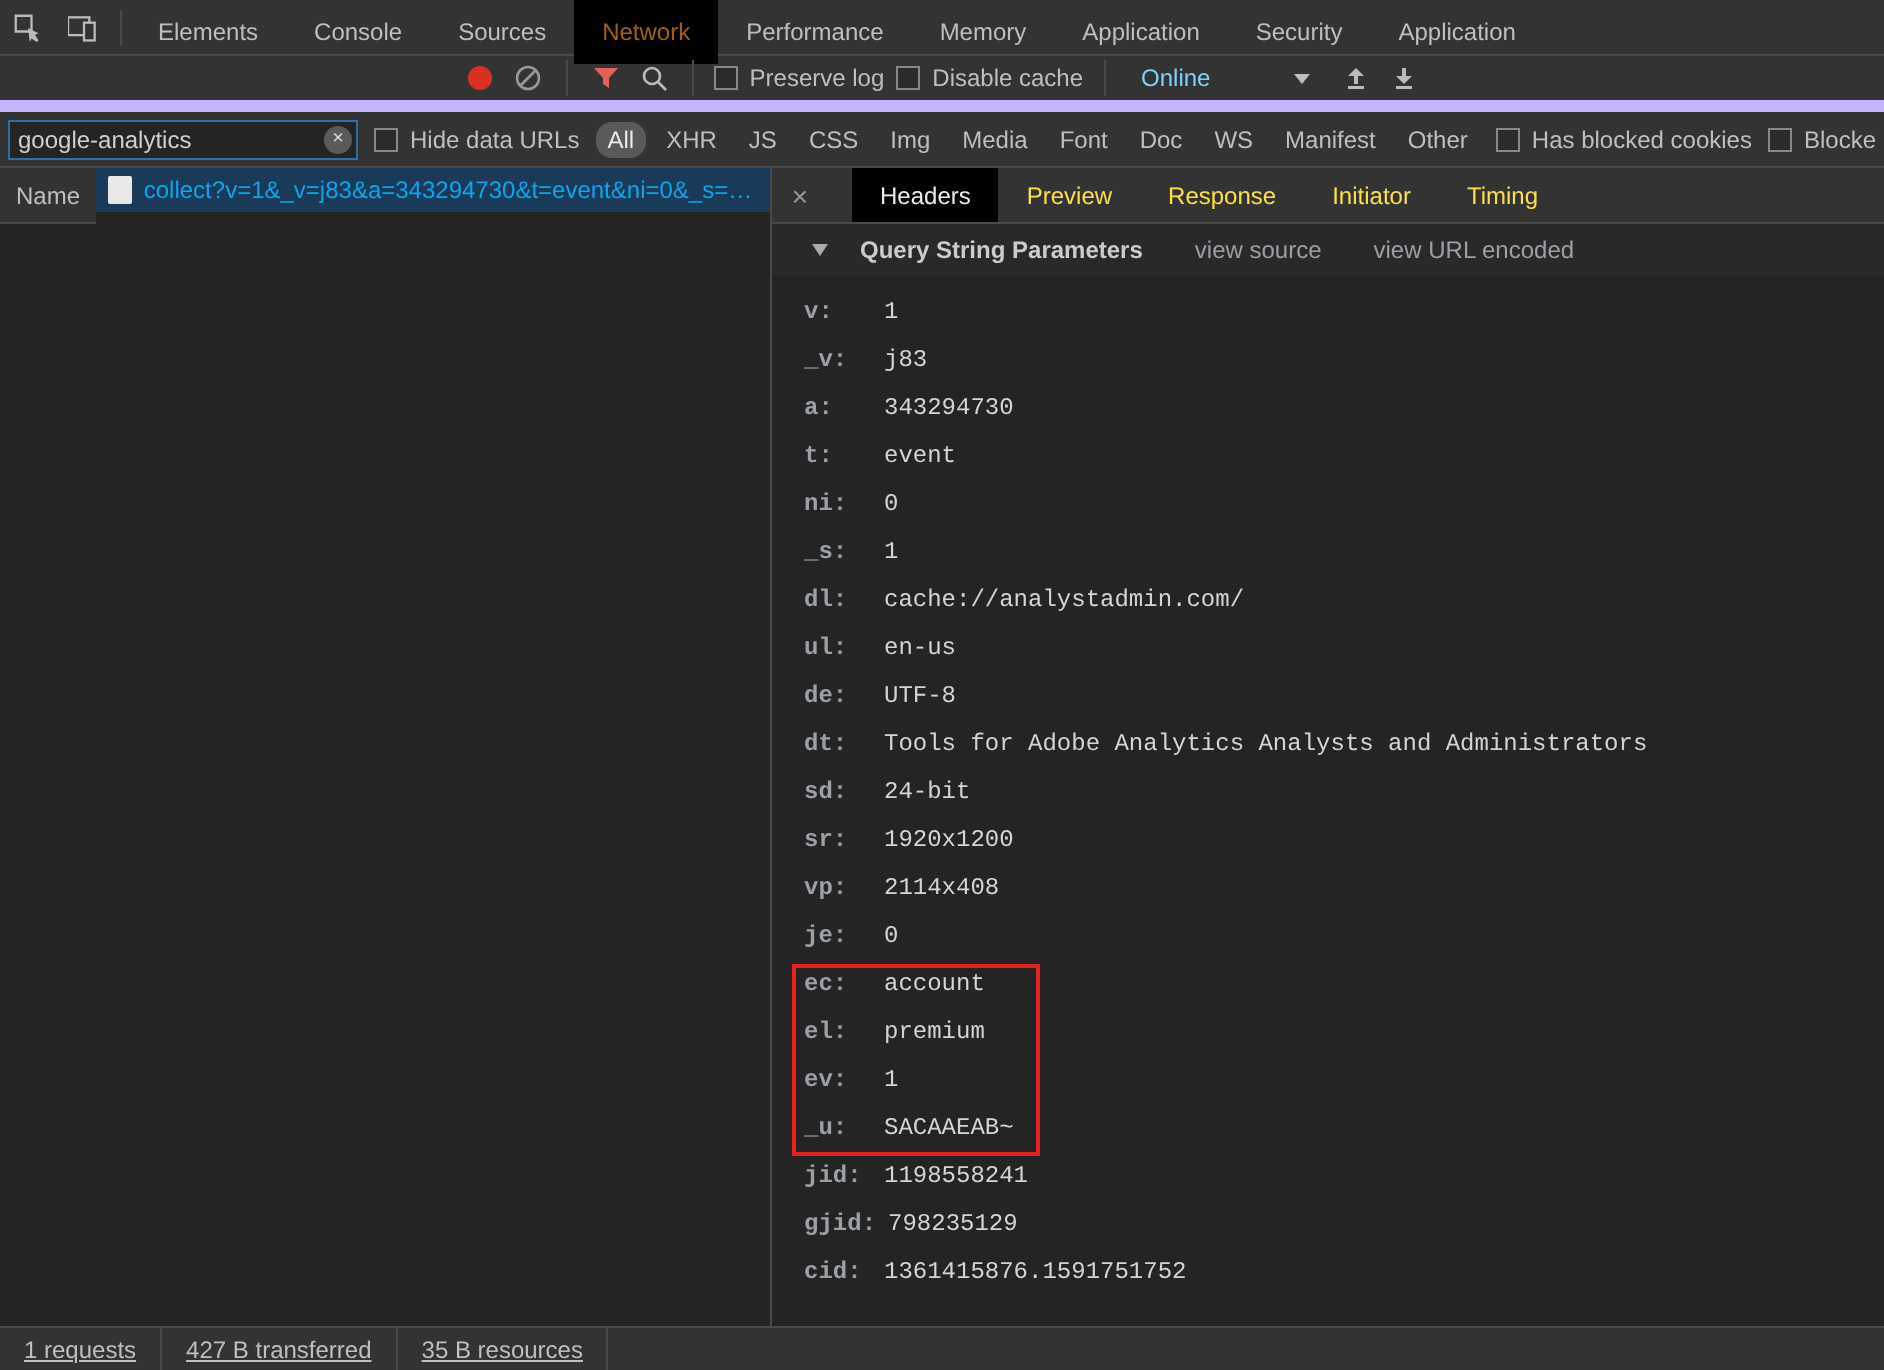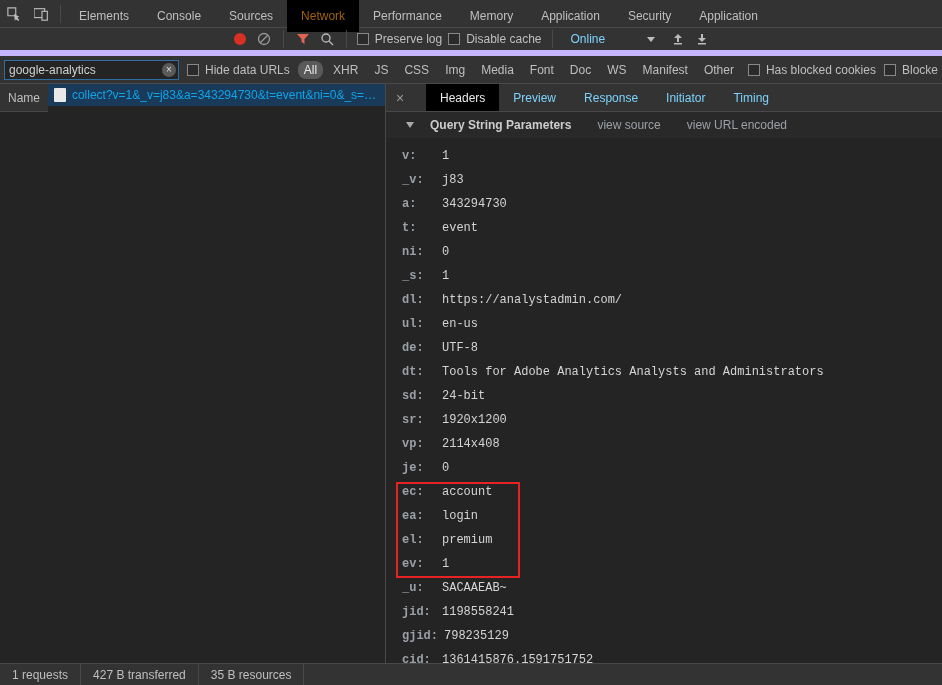"Preview" .detail-tab { color: #7dd3fc -> #fde047 }
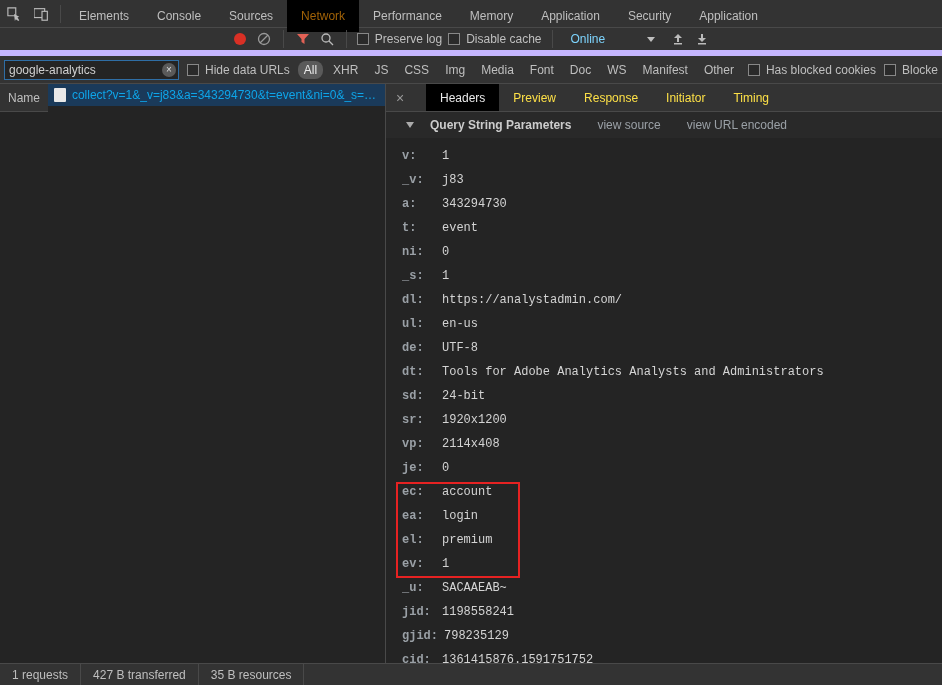"https://analystadmin.com/" span { text: https://analystadmin.com/ -> cache://analystadmin.com/ }
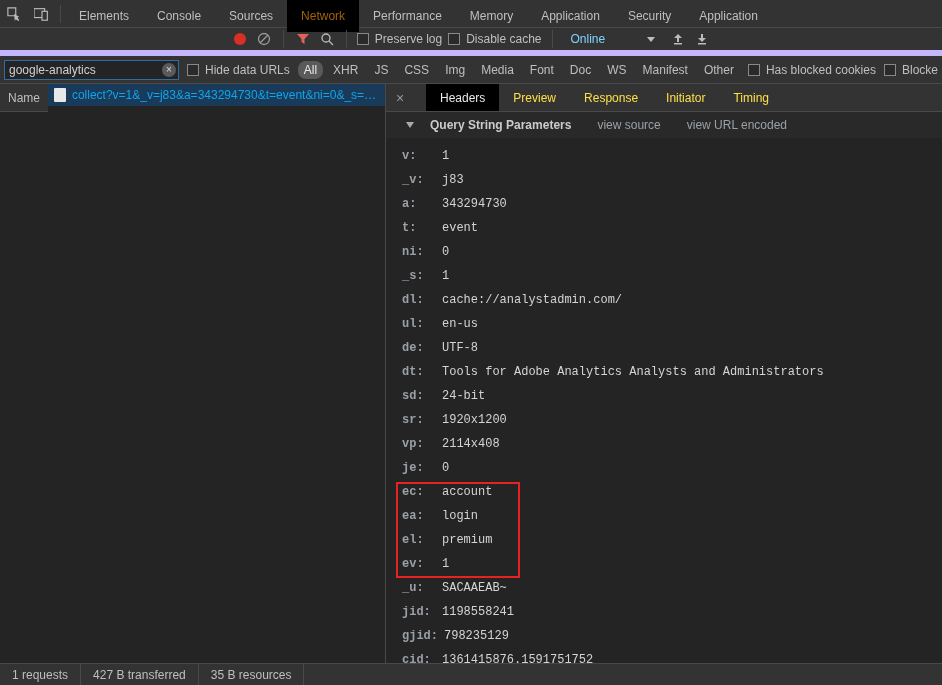"ea" div.param-row { html: <div> <span>ea</span> <span>login</span> </div> -> none }
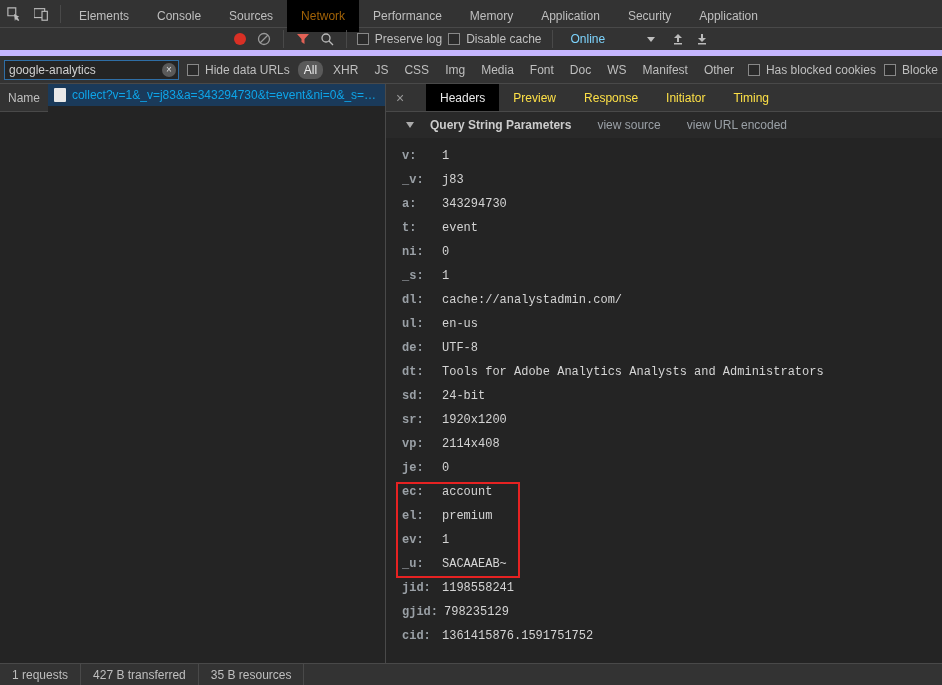"1 requests" .statusbar { text-decoration: none -> underline }
